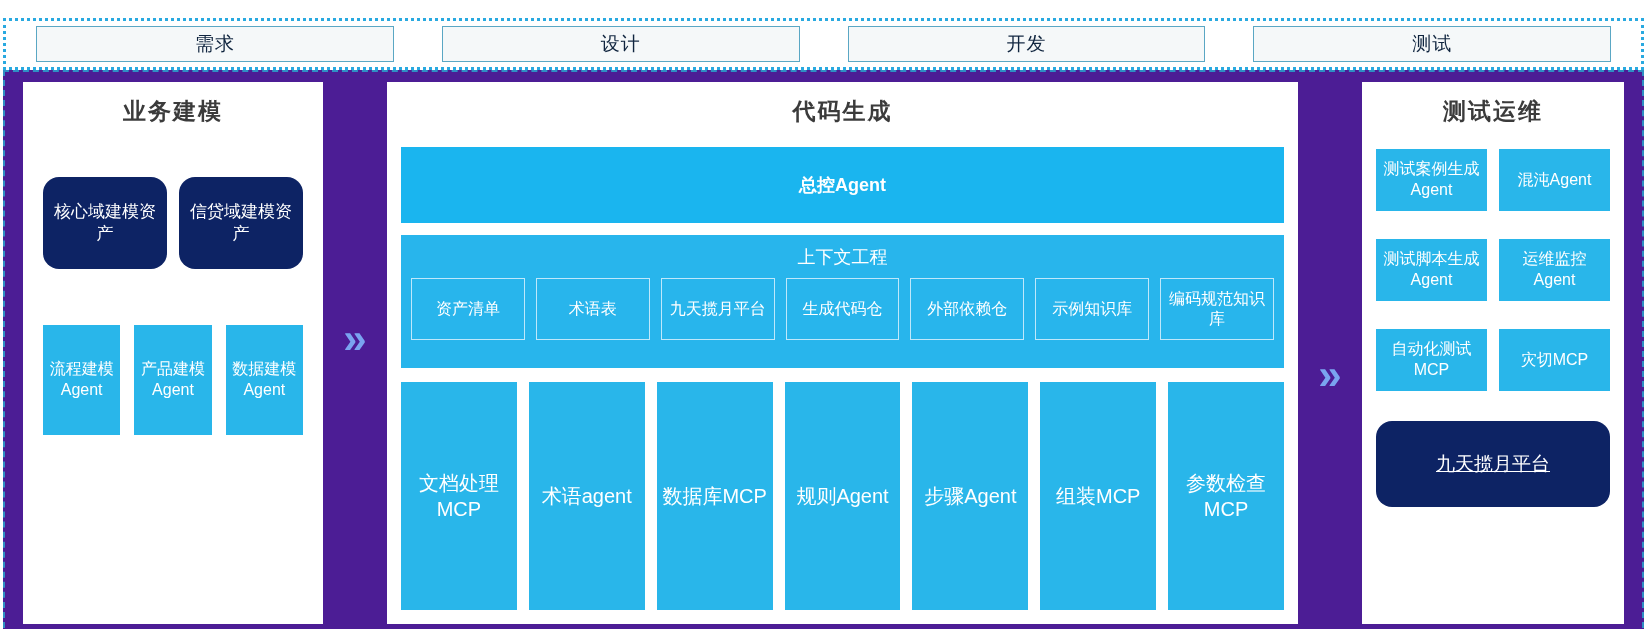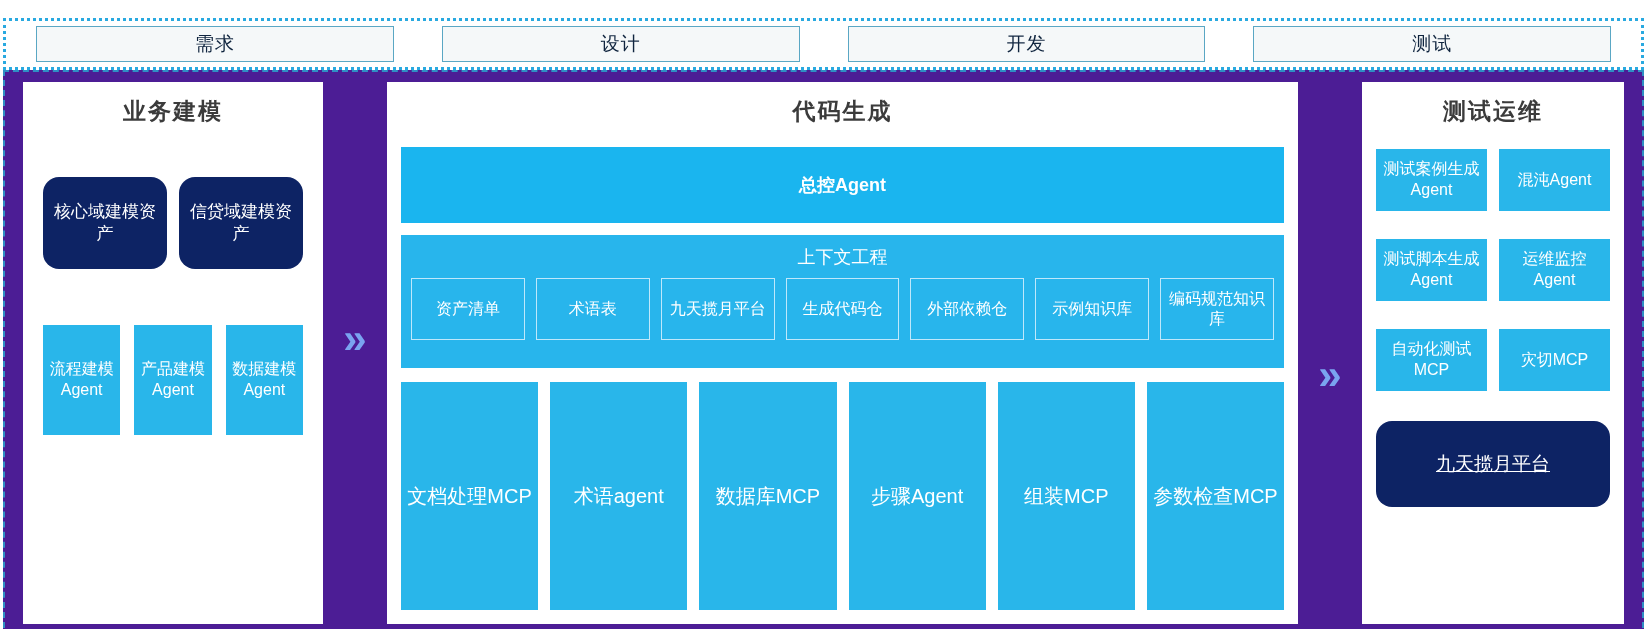"规则Agent" div.card-cyan { html: none -> <div>规则Agent</div> }
